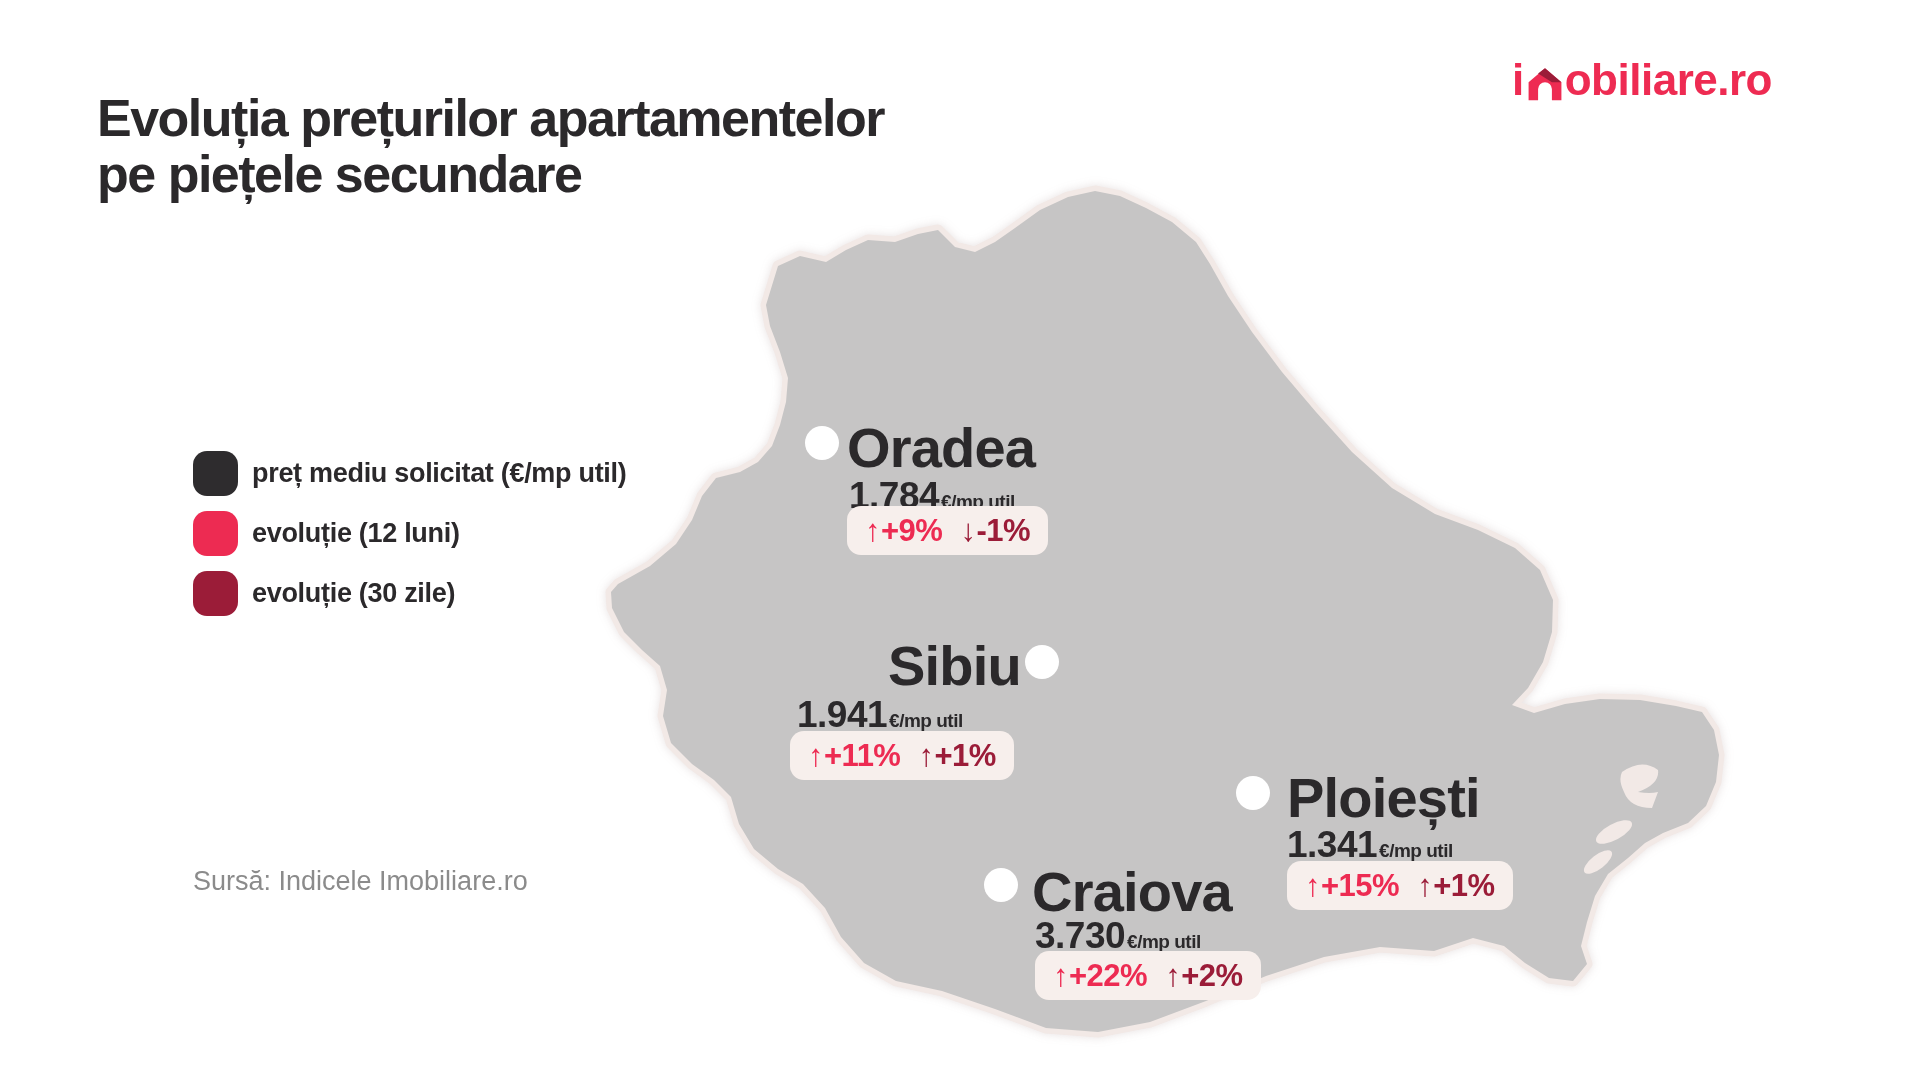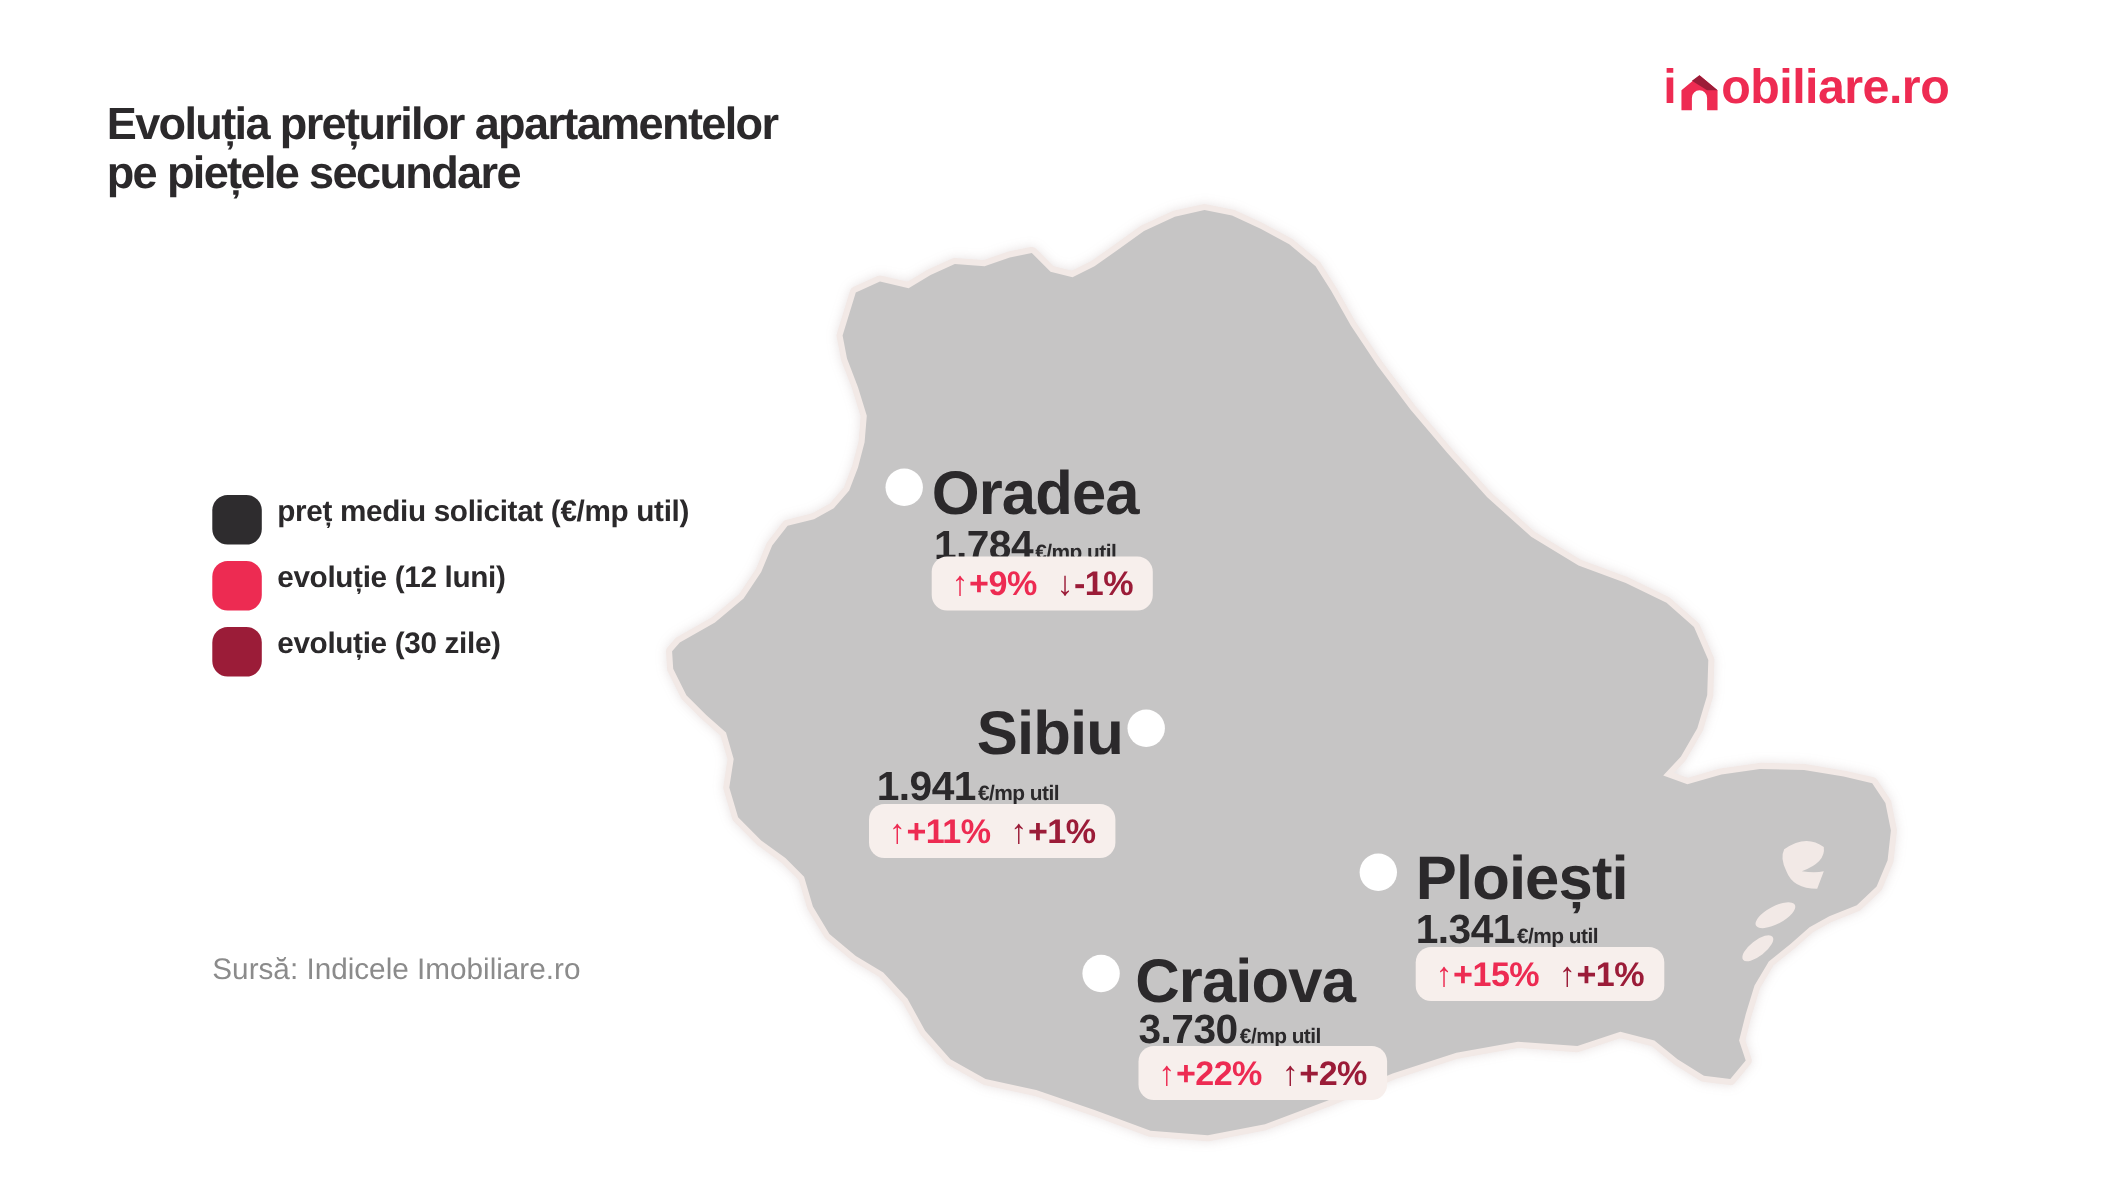"Evoluția prețurilor apartamentelor" .page-title { font-size: 41px -> 52px }
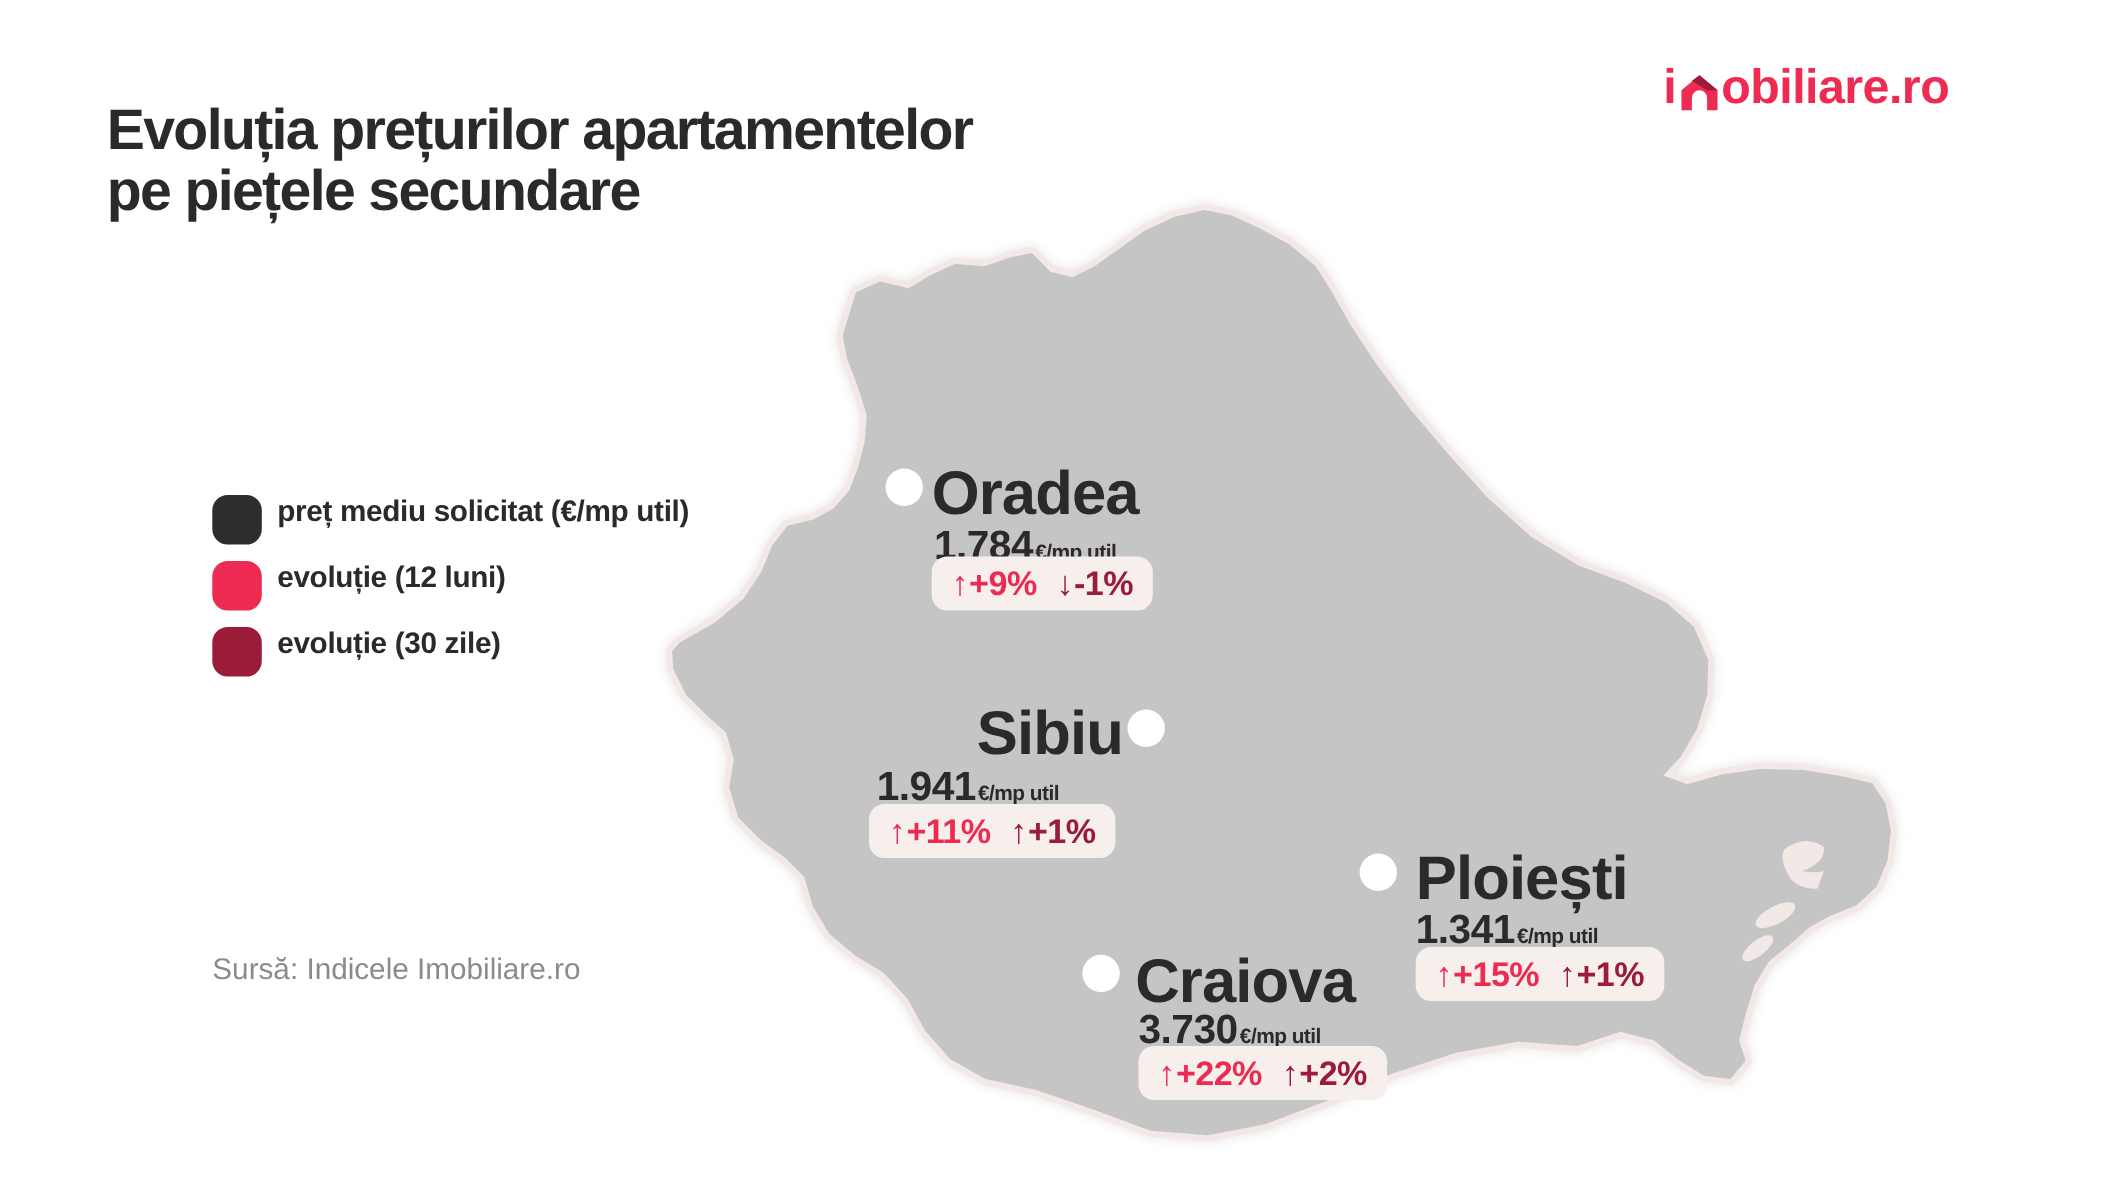"preț mediu solicitat (€/mp util)" .legend-item { align-items: flex-start -> center }
